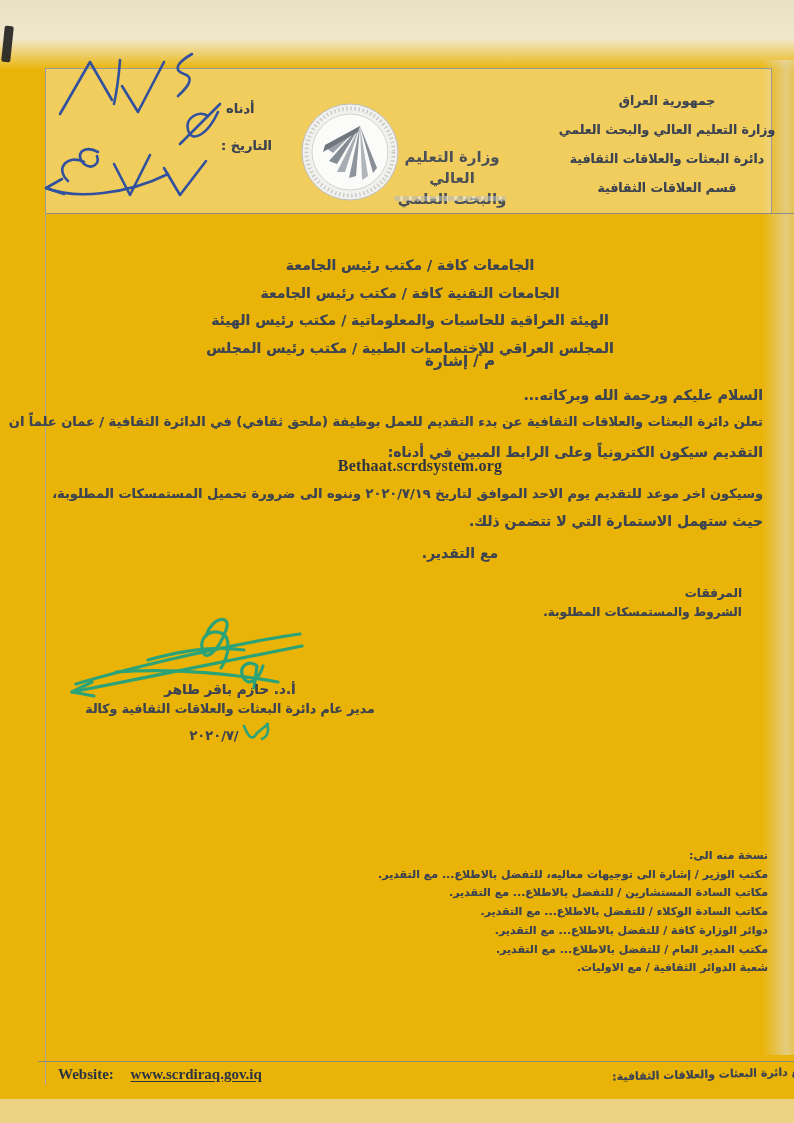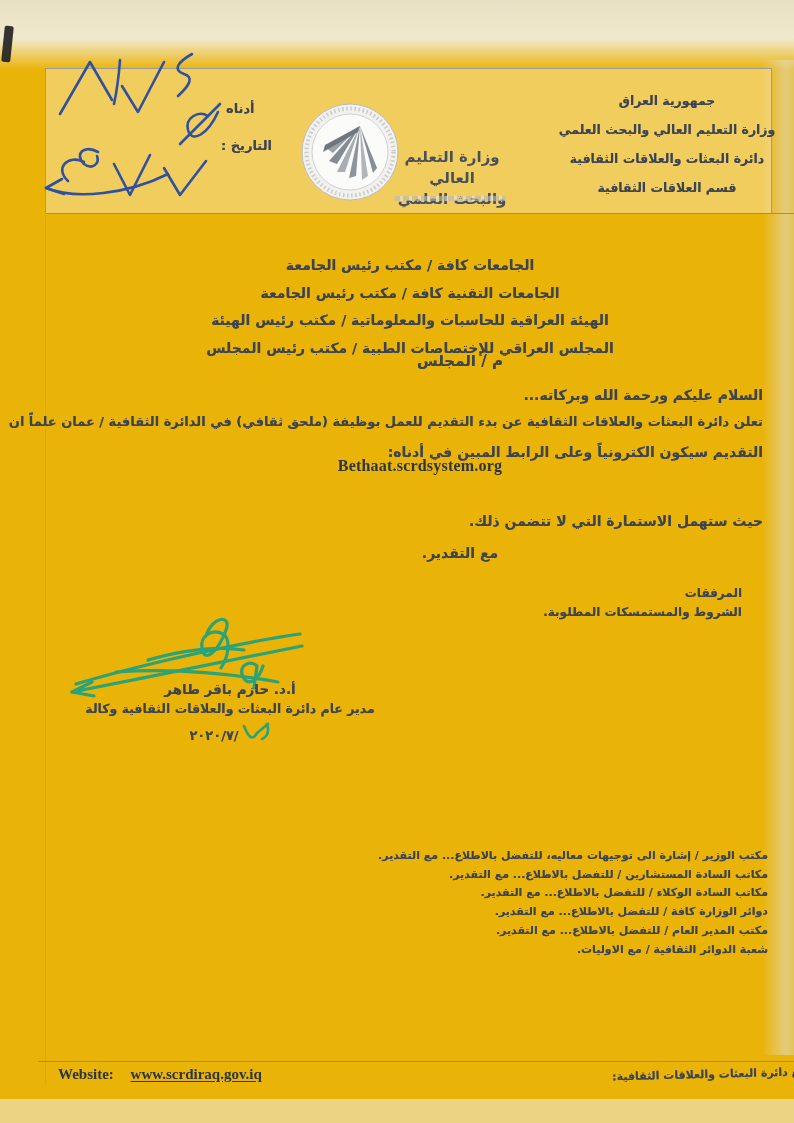"م / المجلس" div.abs { text: المجلس -> إشارة }
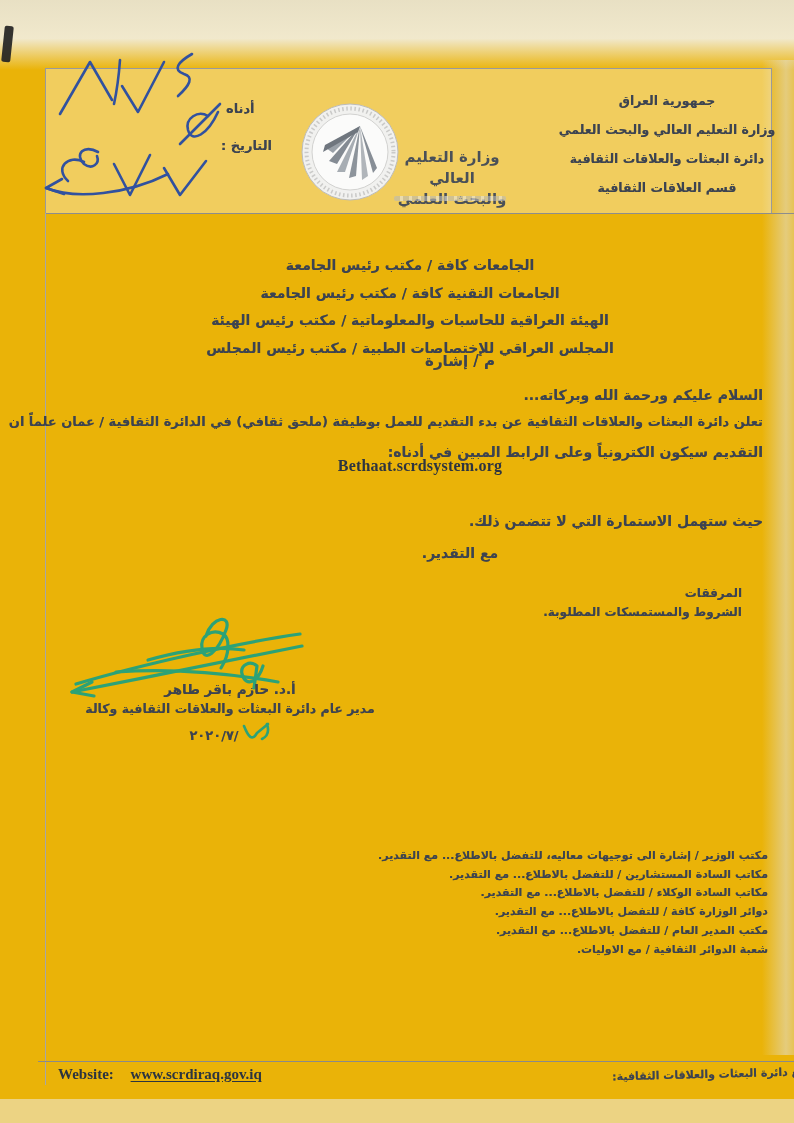"وسيكون اخر موعد للتقديم يوم" div.abs { html: none -> <div>وسيكون اخر موعد للتقديم يوم الاحد الموافق لتاريخ ٢٠٢٠/٧/١٩ وننوه الى ضرورة تحميل المستمسكات المطلوبة،</div> }
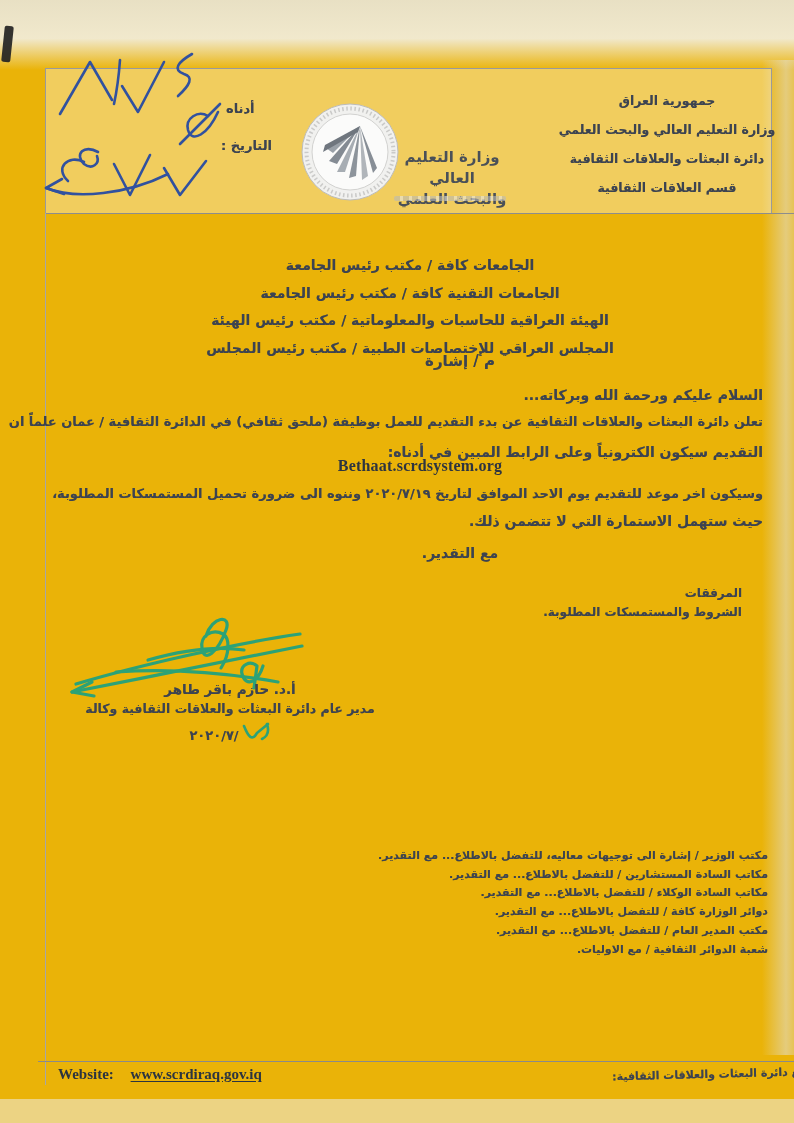"نسخة منه الى:" div { html: none -> <div>نسخة منه الى:</div> }
